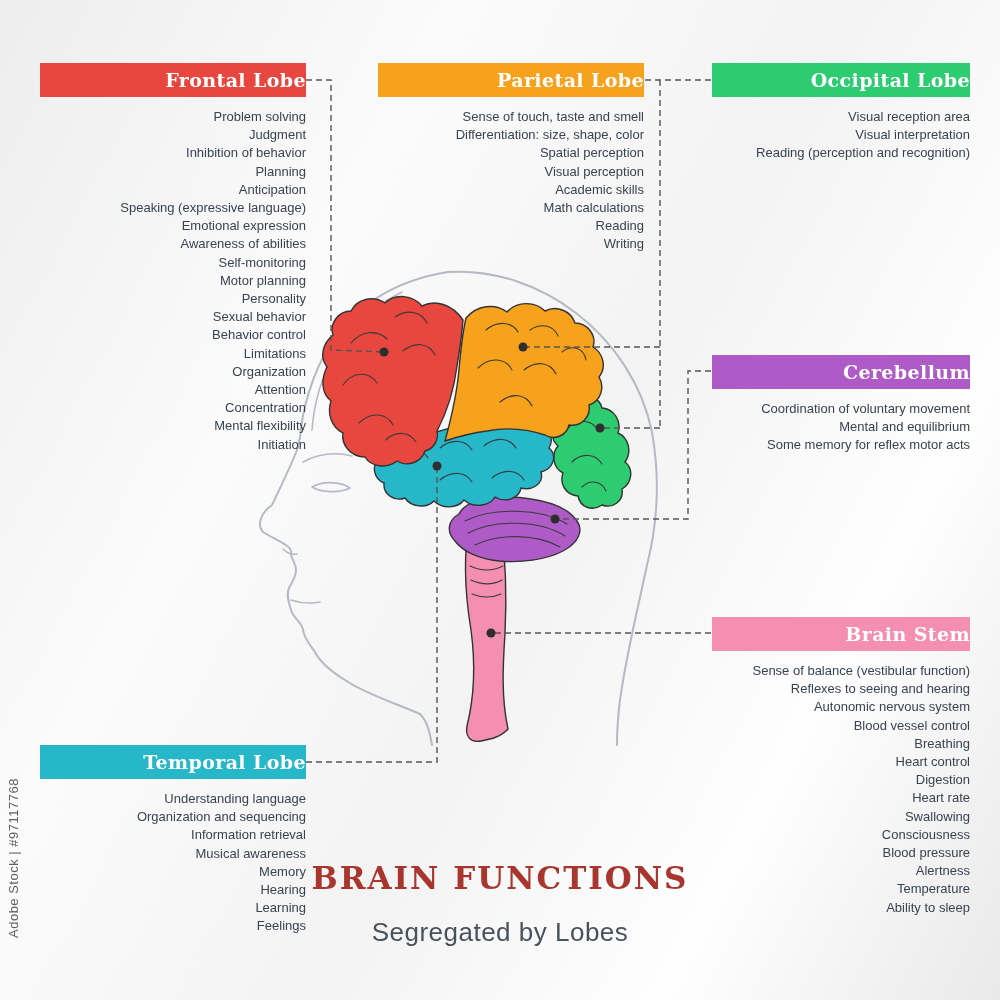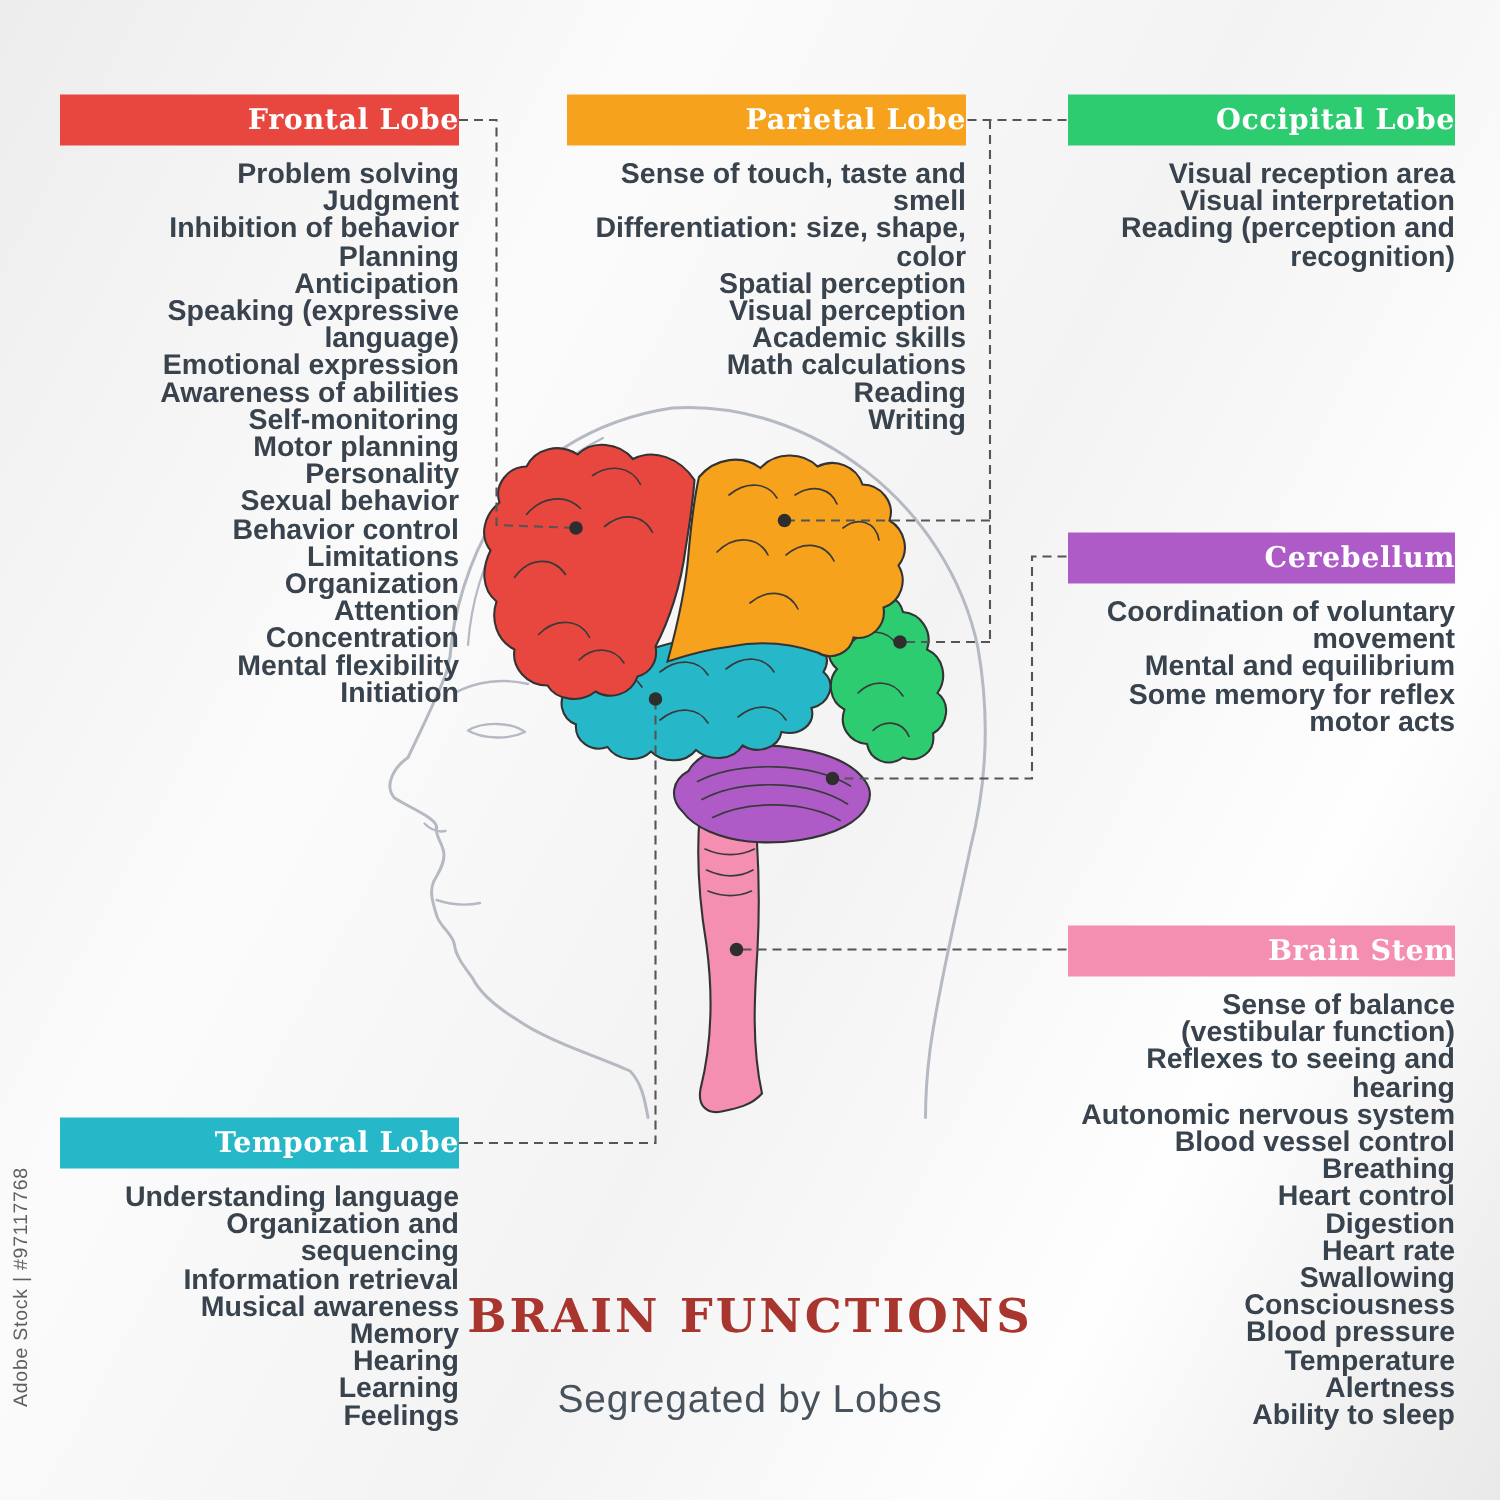"Problem solving" .items { font-size: 19px -> 13px; font-weight: bold -> none }
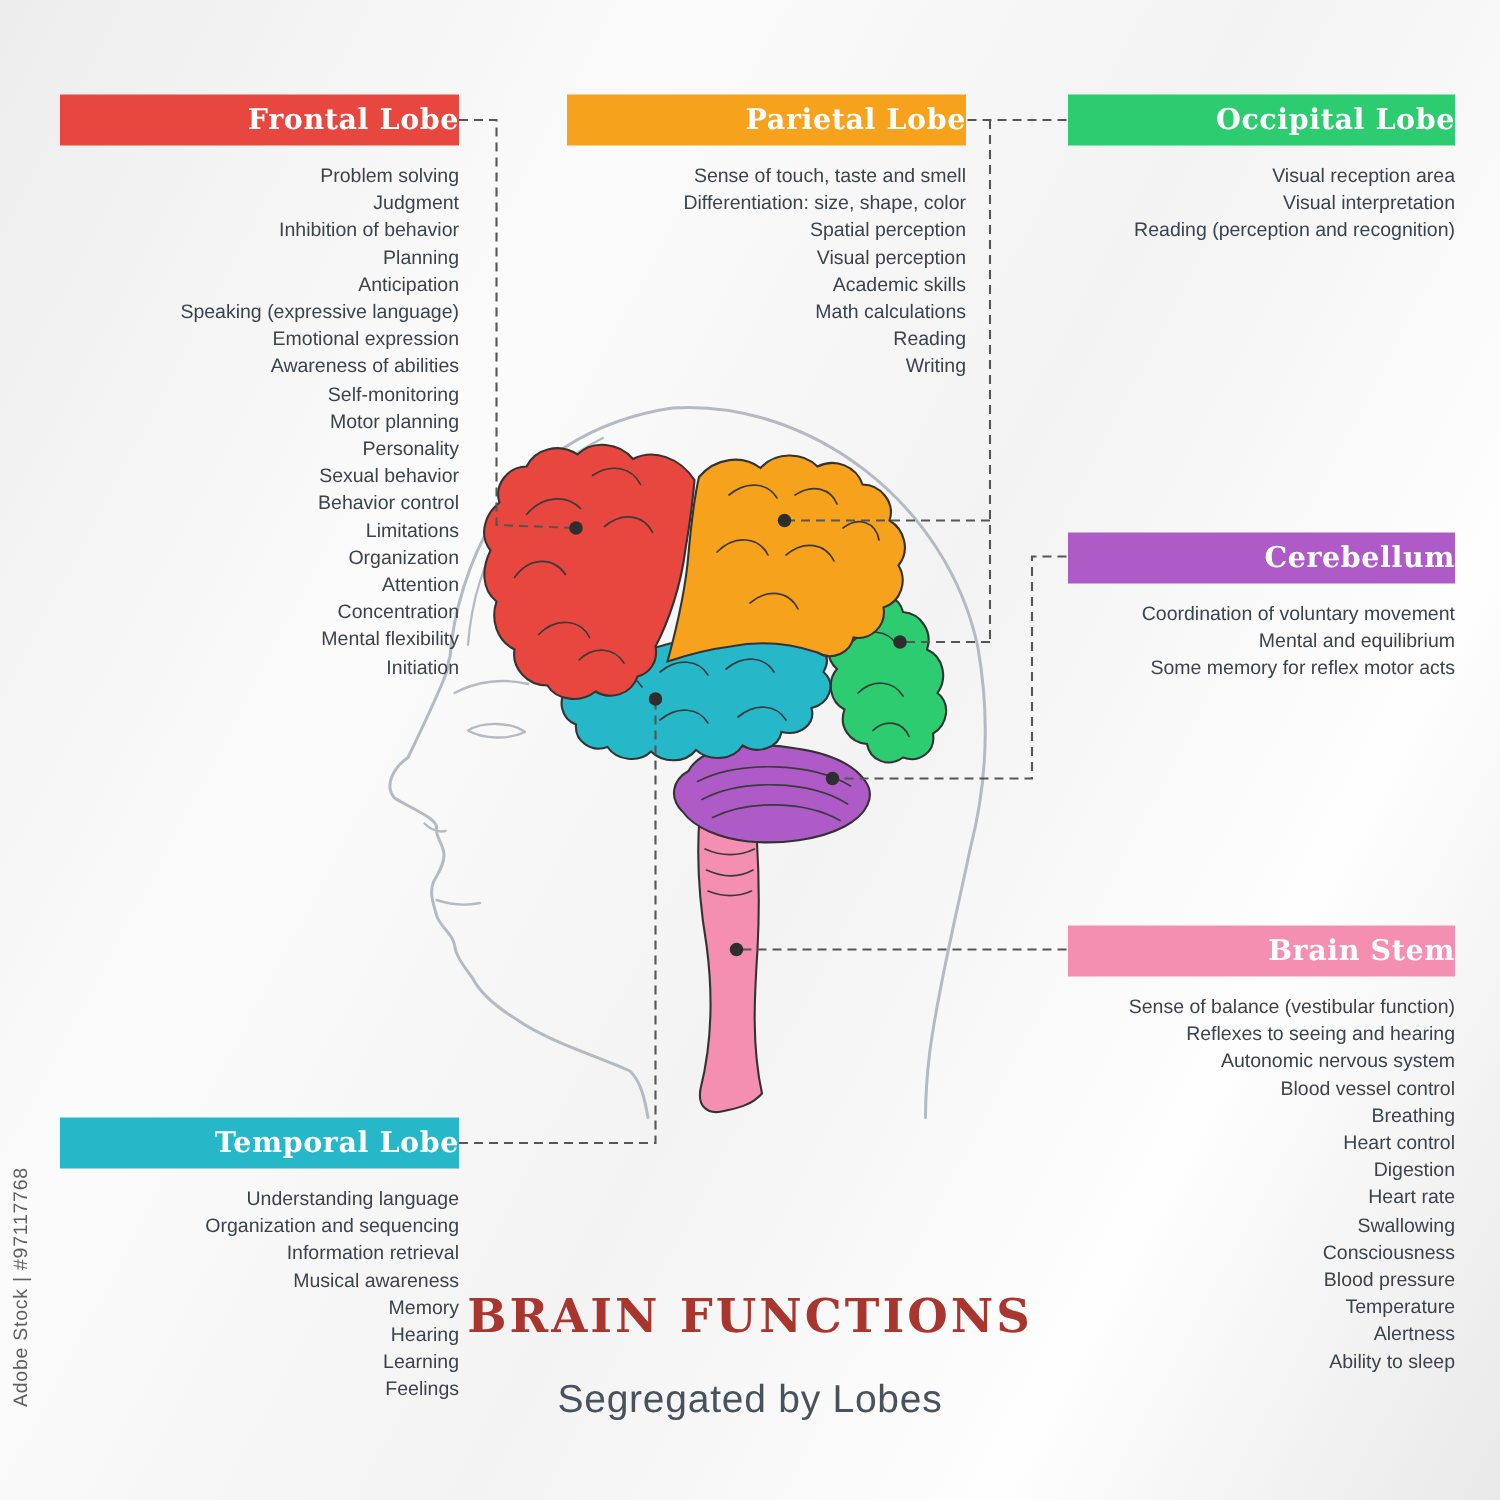"Temperature" li { order: before "Alertness" -> after "Alertness" }
